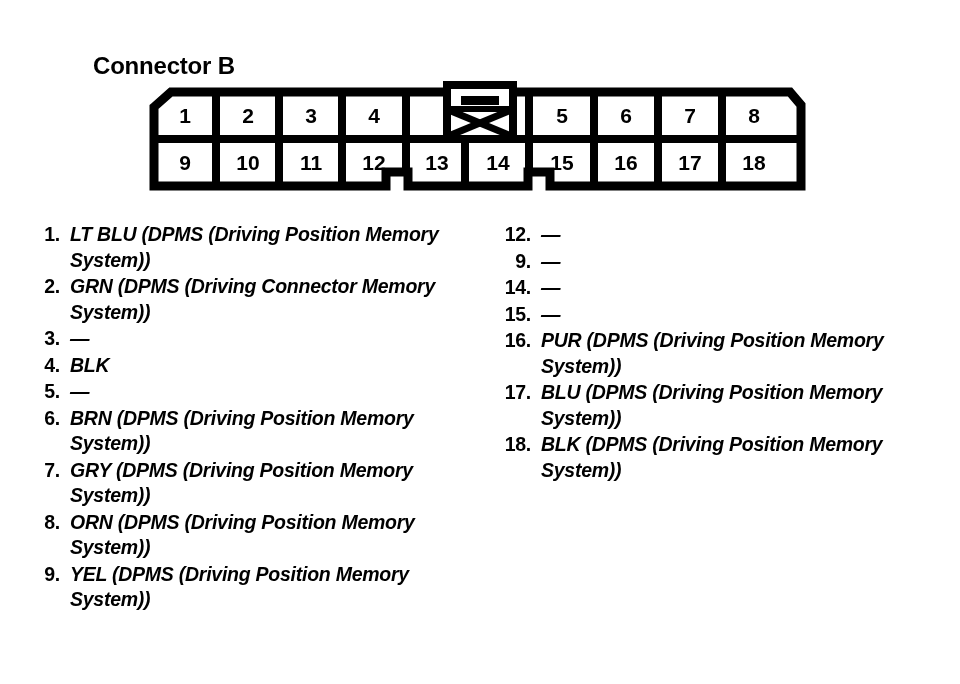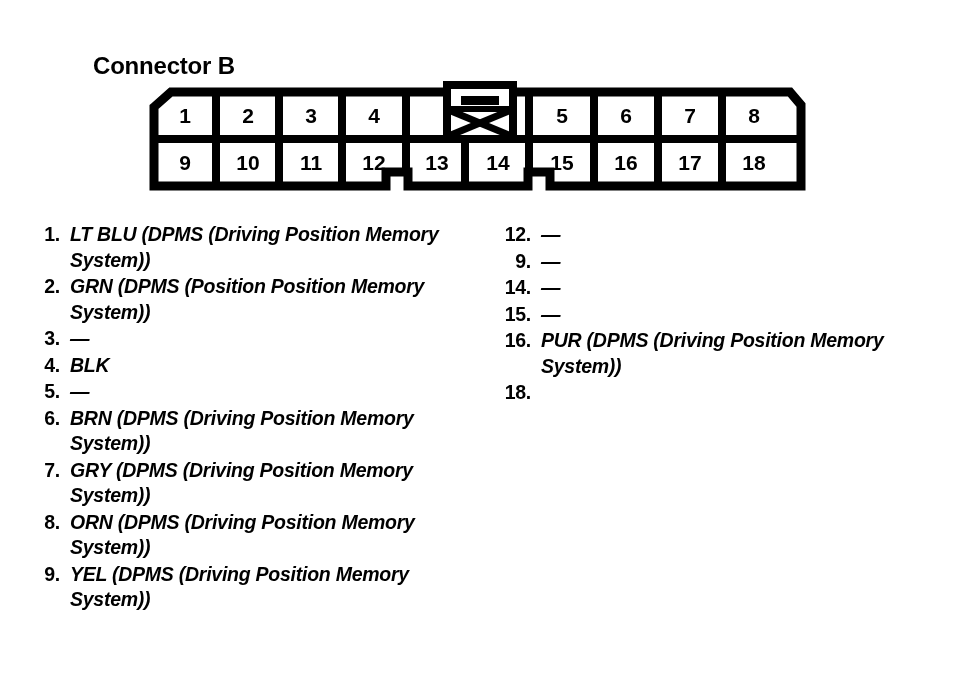"GRN (DPMS (Position Position Memory" span.pin-desc { text: Position Position -> Driving Connector }
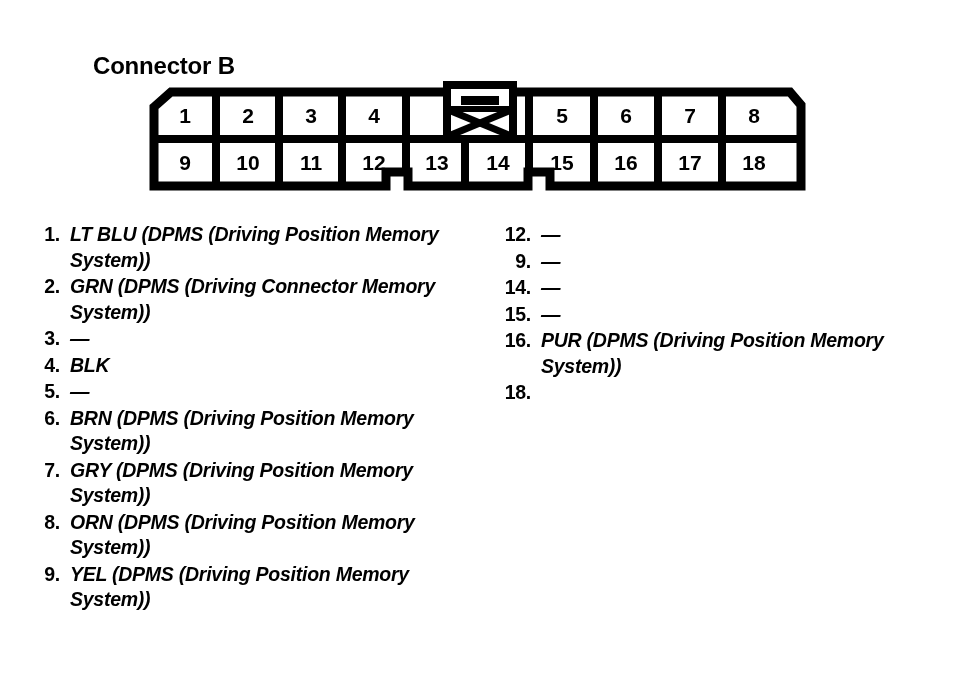"17." div.pin-entry { html: none -> <div> <span>17.</span> <span>BLU (DPMS (Driving Position Memory System))</span> </div> }
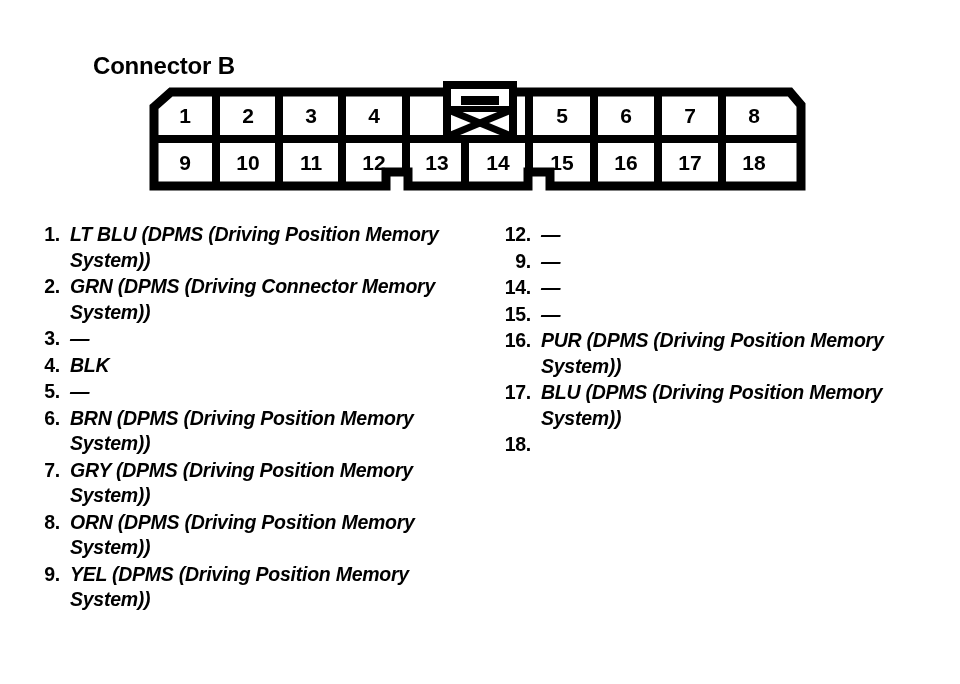"BLK (DPMS (Driving Position Memory" span.pin-desc { html: none -> <span>BLK (DPMS (Driving Position Memory System))</span> }
